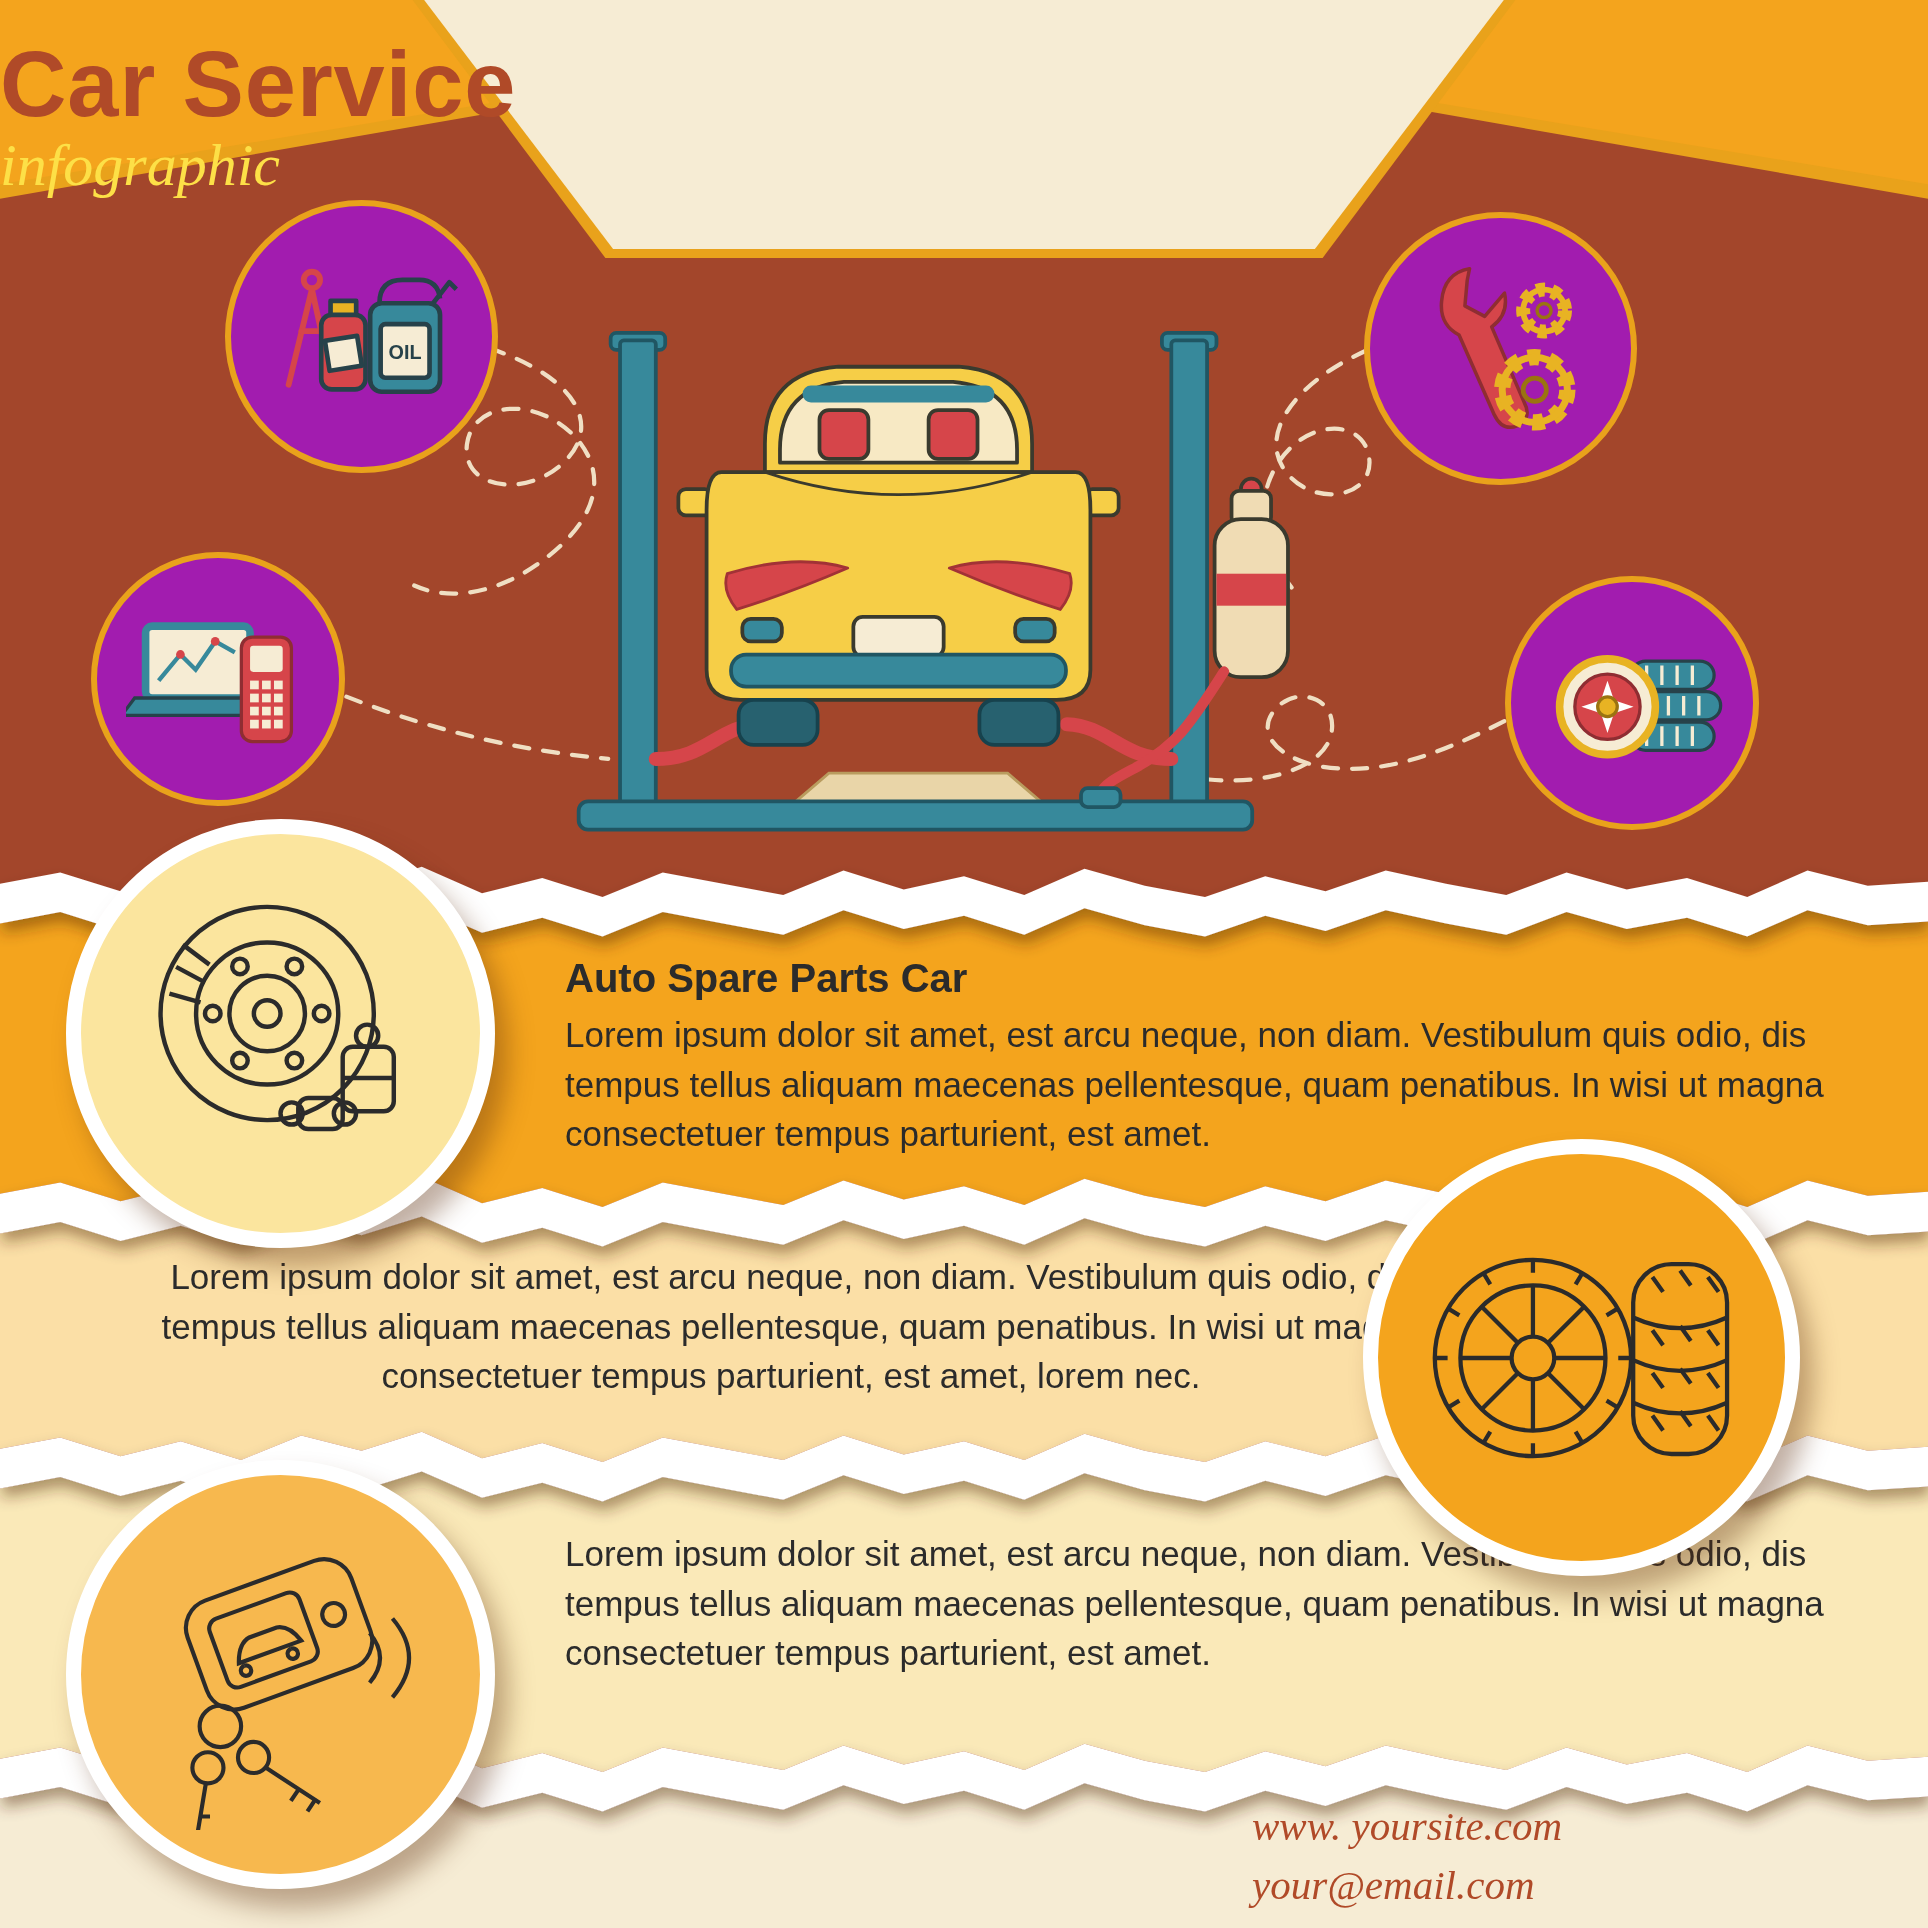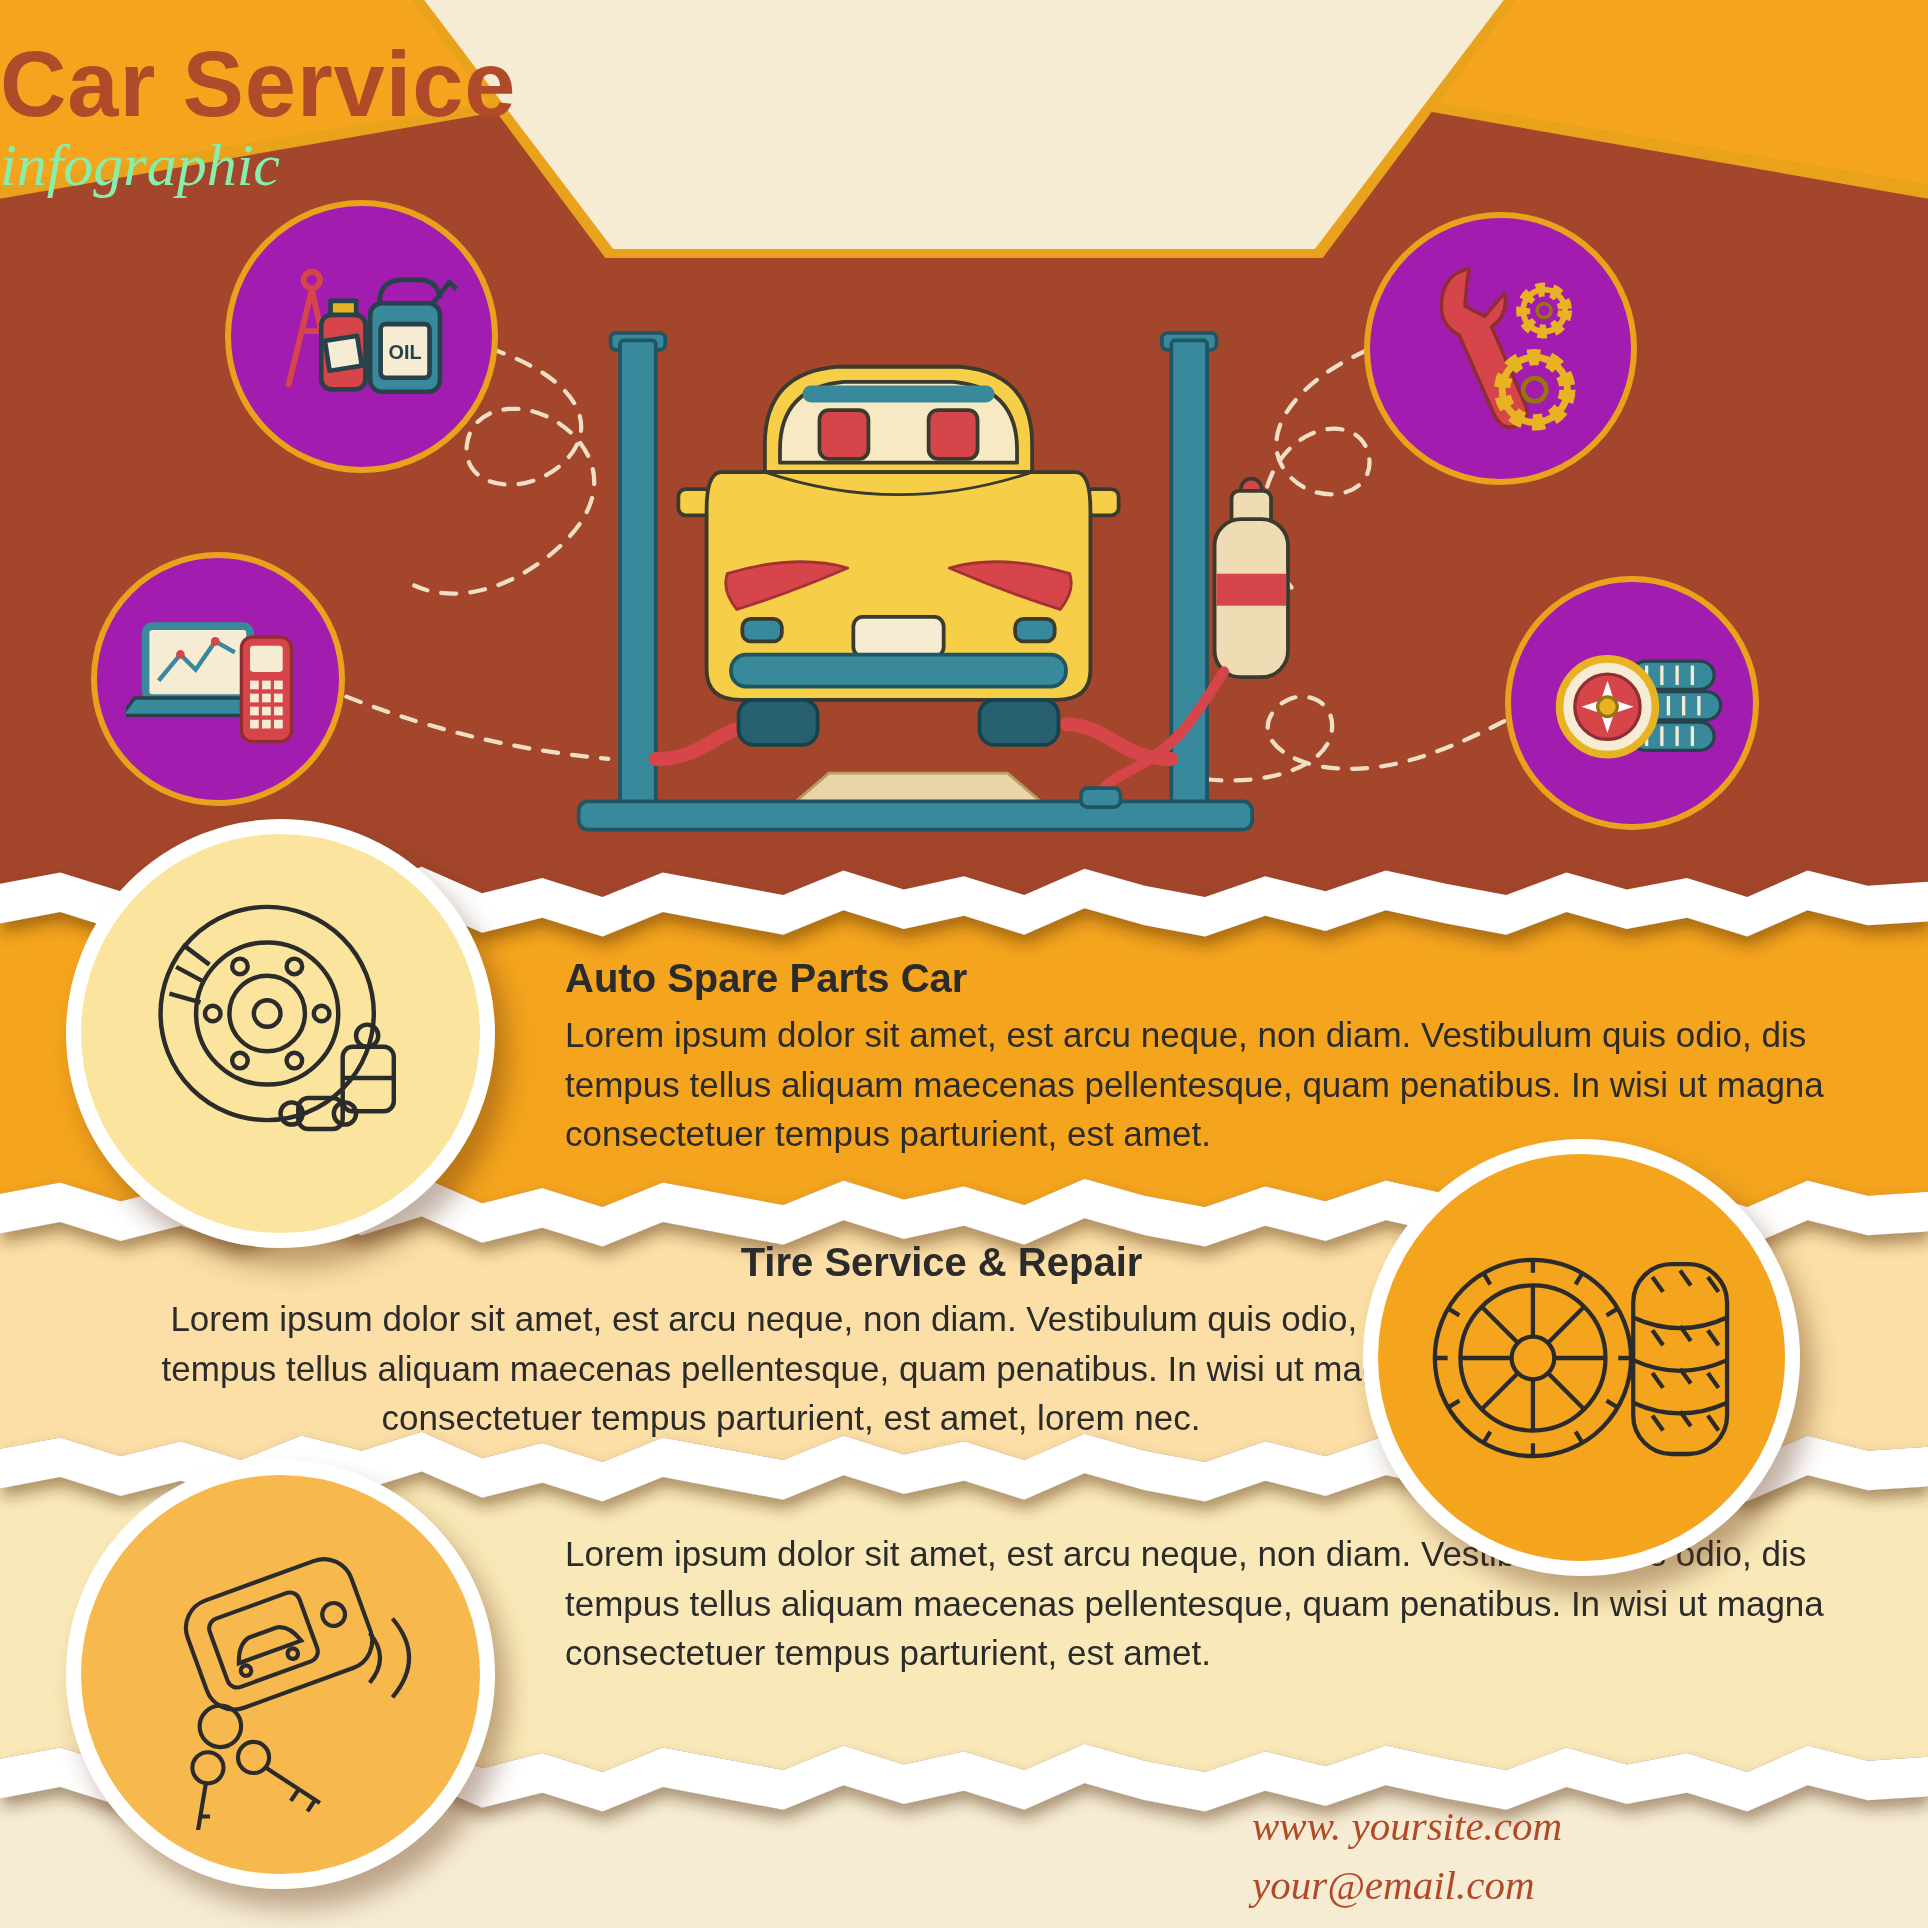"infographic" .banner-text .subtitle { color: #86efac -> #fde047 }
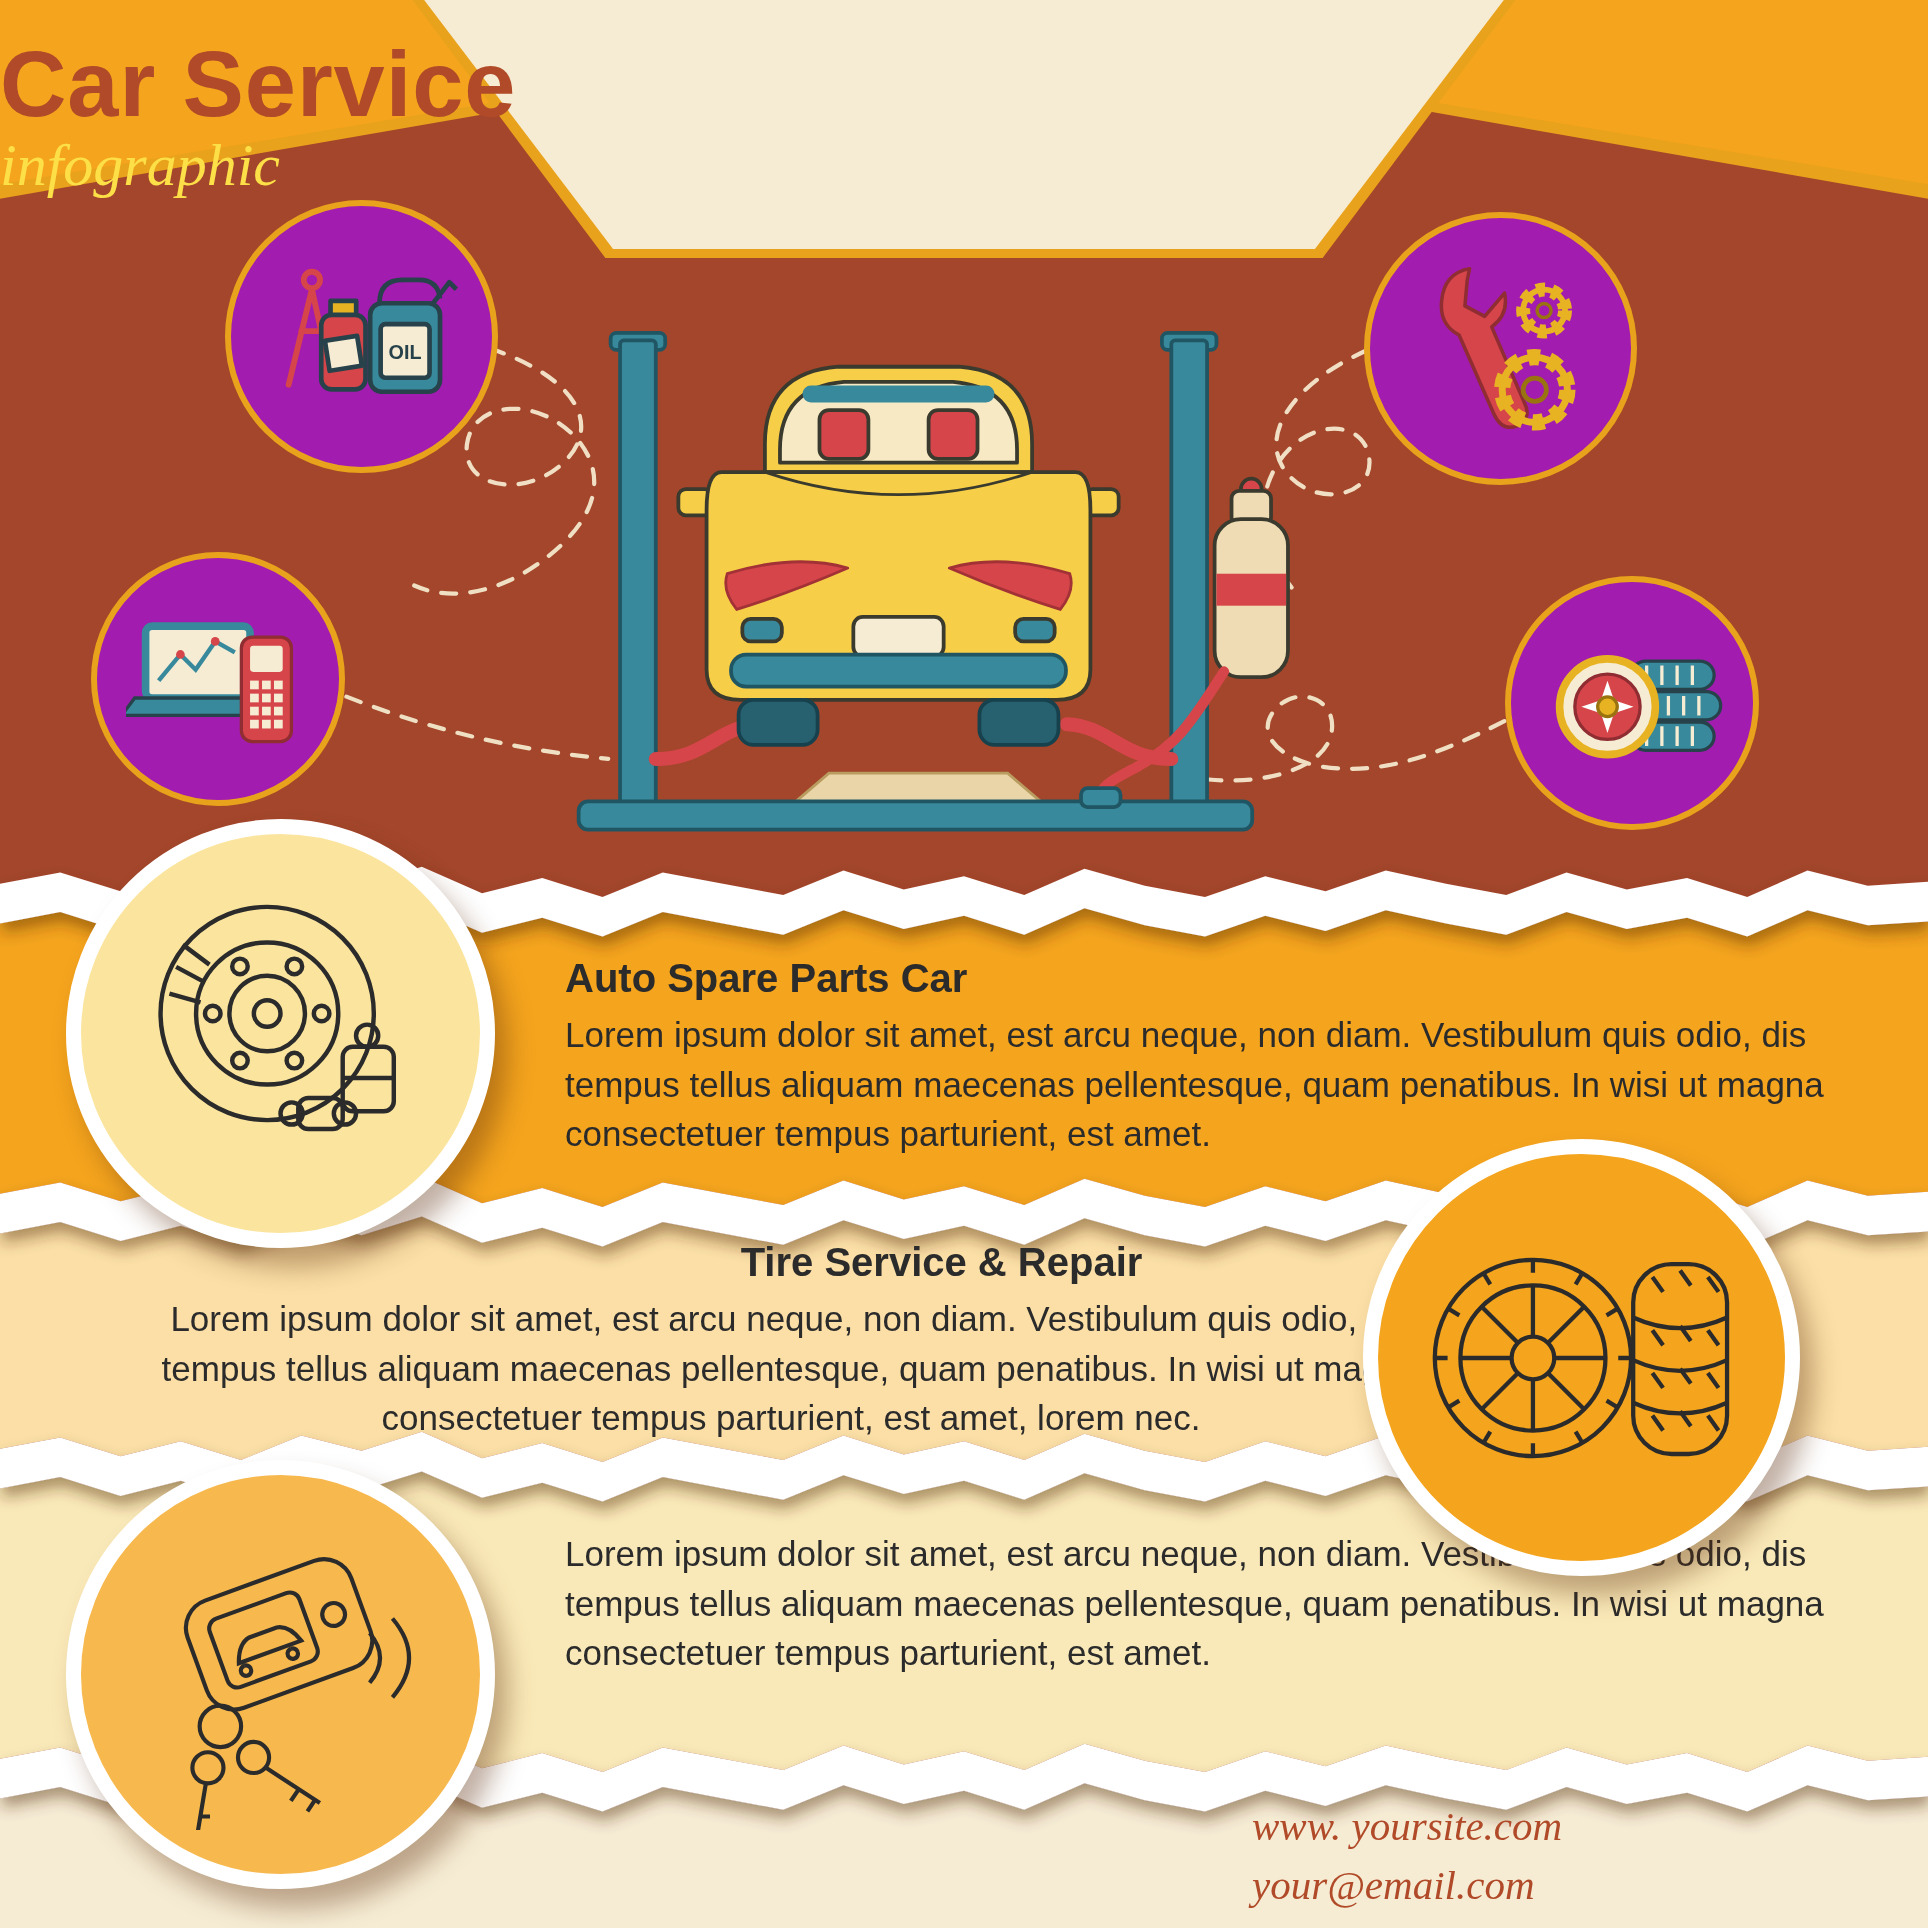"Tire Service & Repair" h2 { html: <h2>Tire Service &amp; Repair</h2> -> none }
